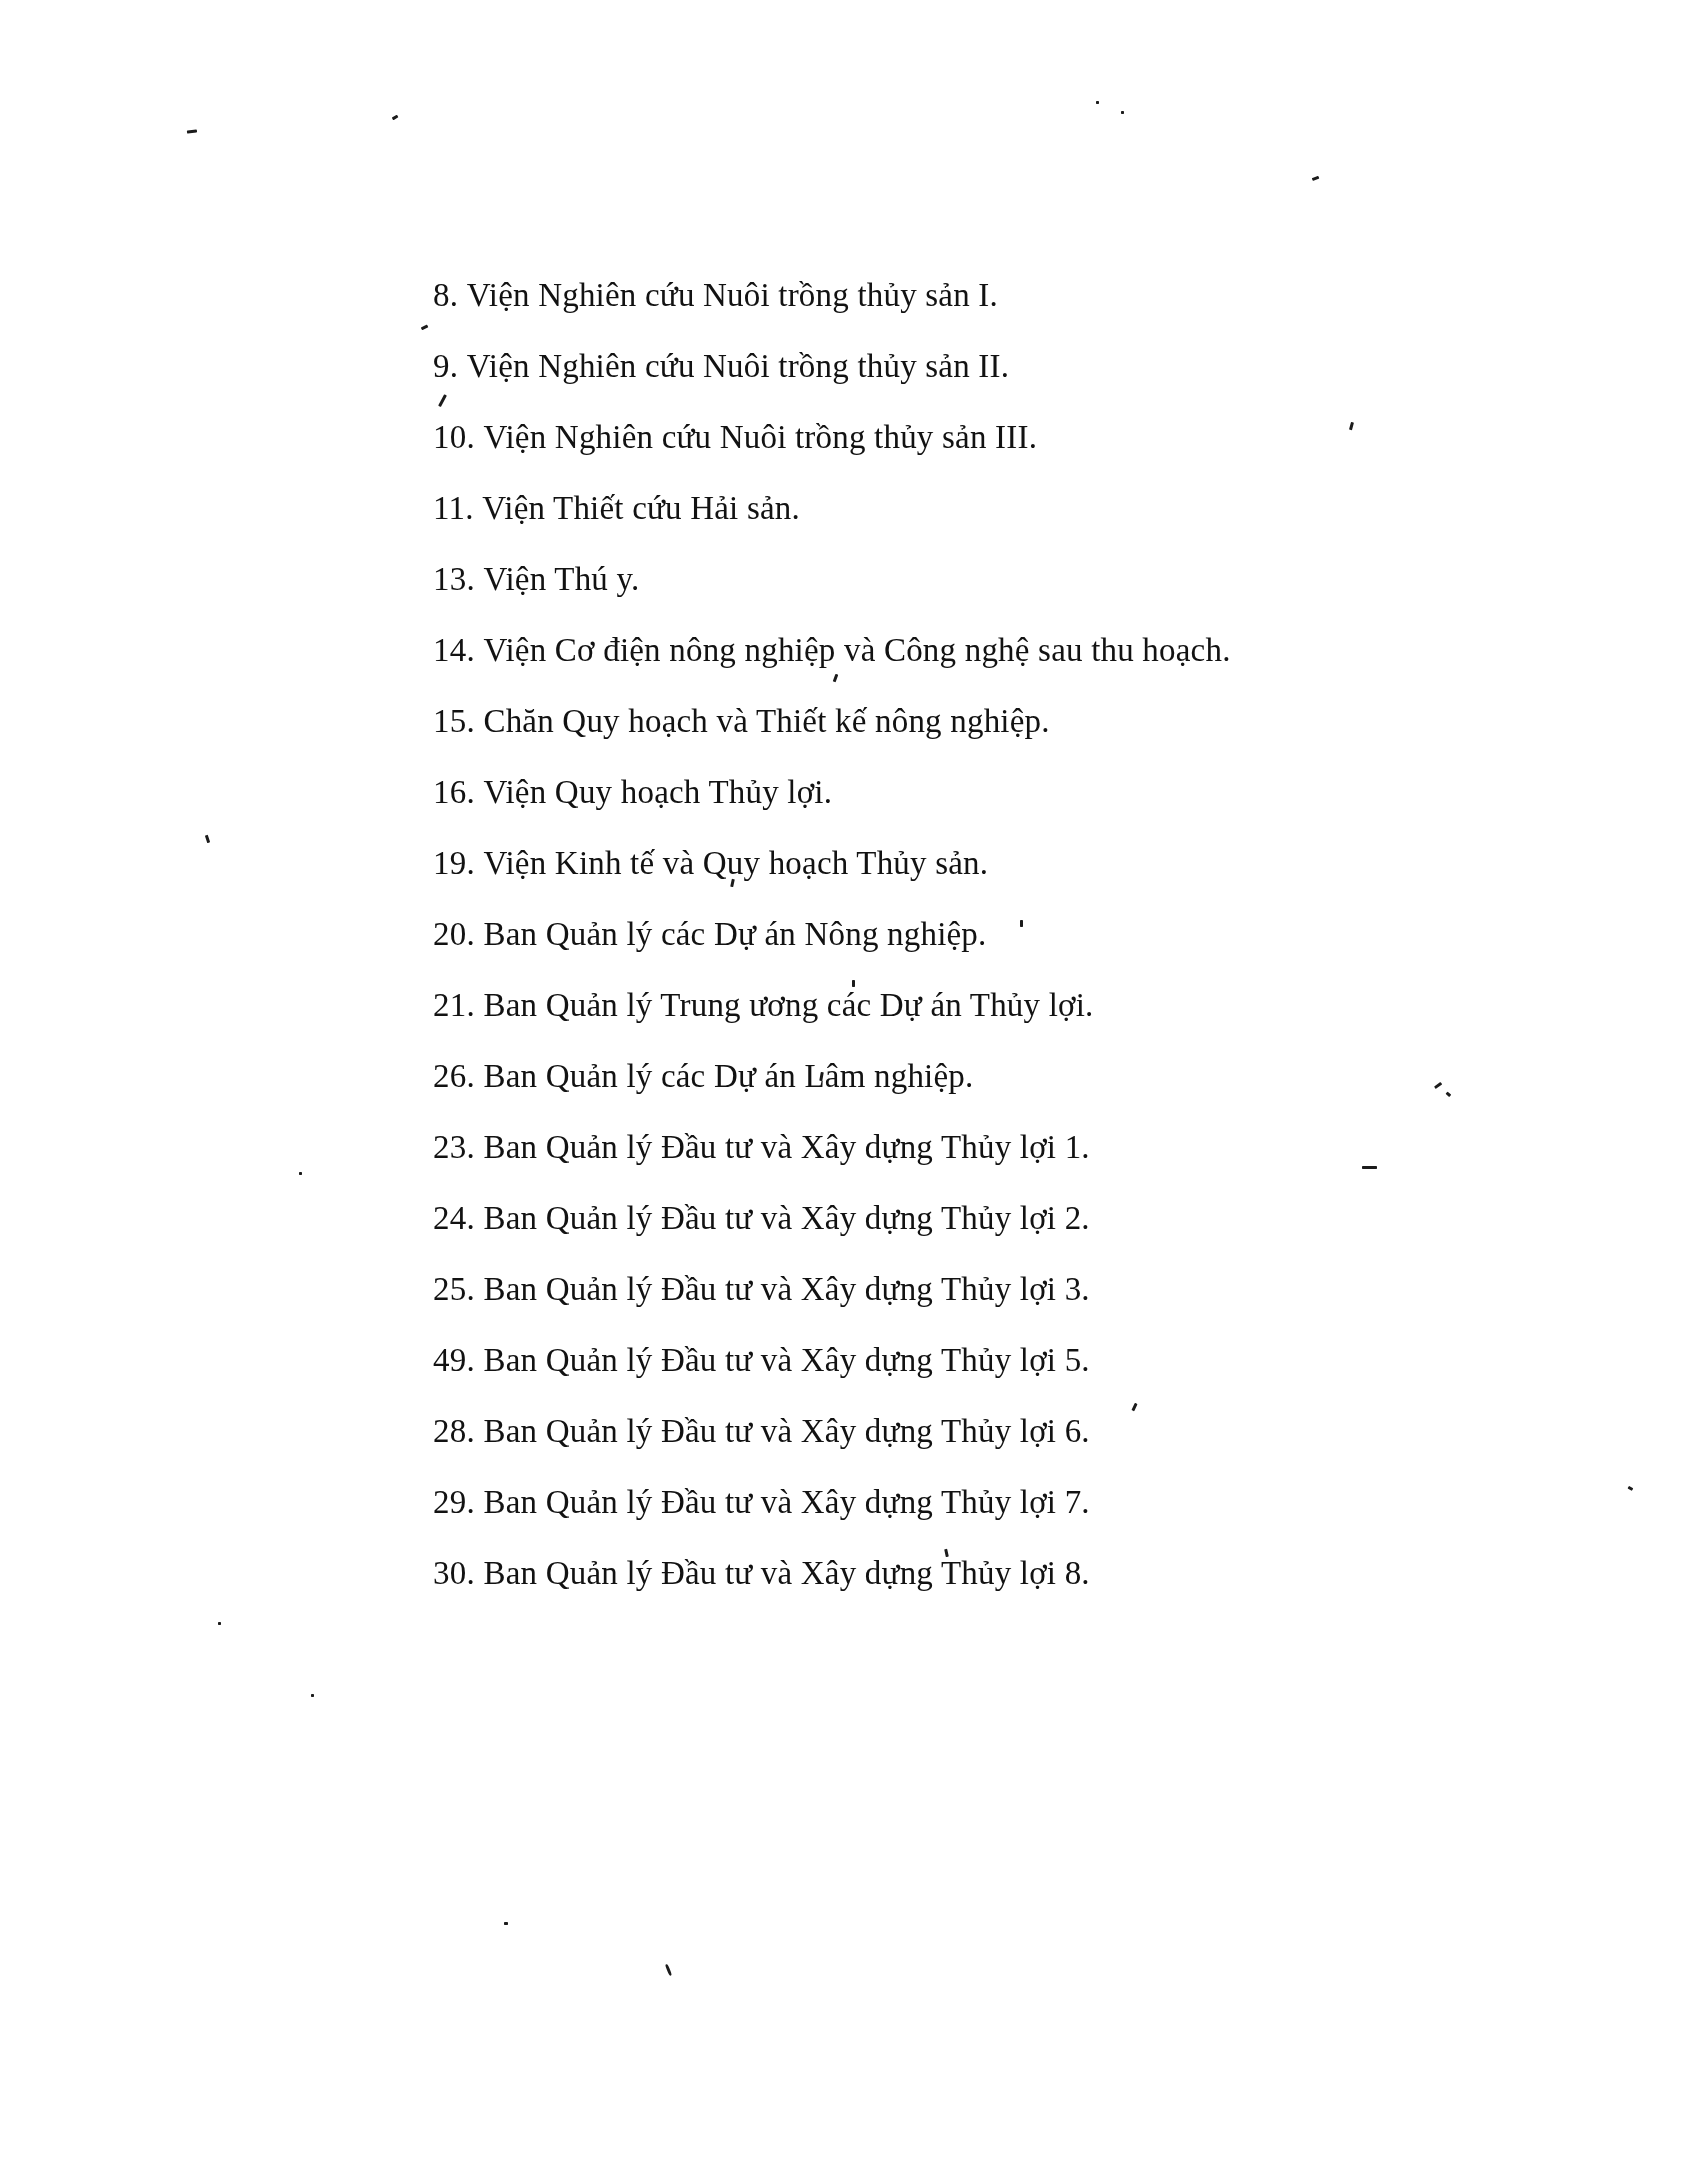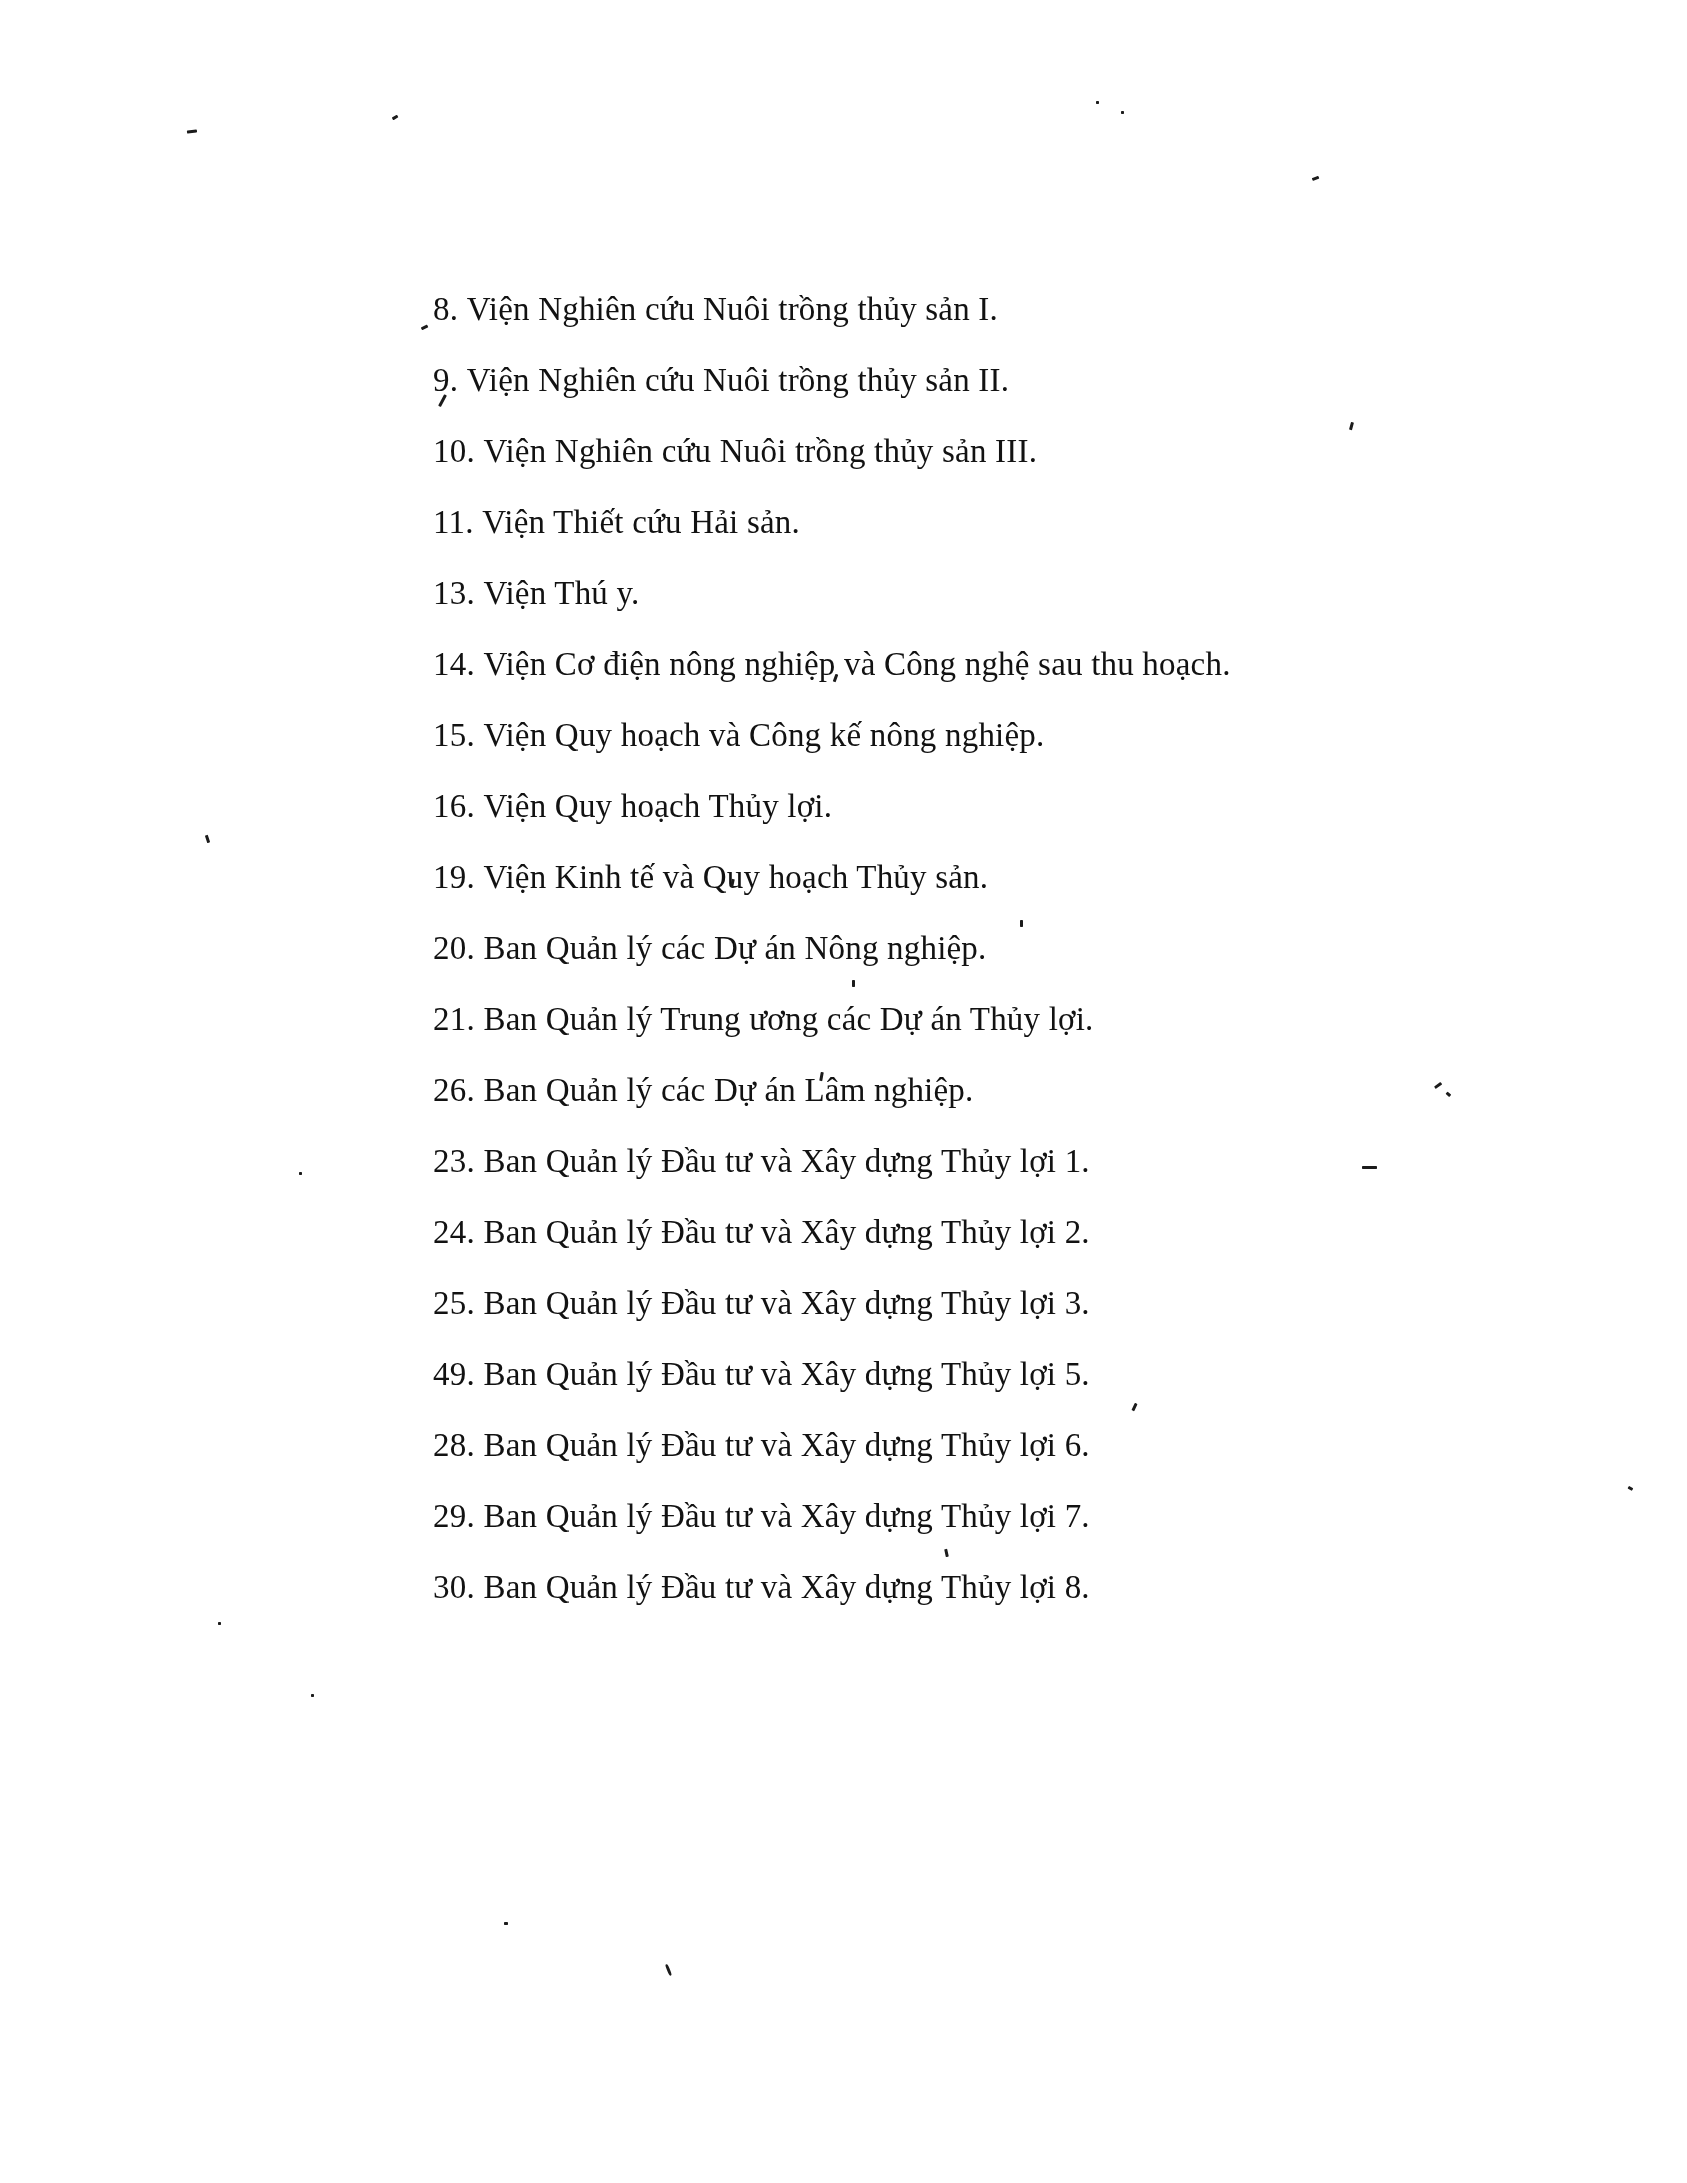"8. Viện Nghiên cứu Nuôi" .org-list { top: 289px -> 275px }
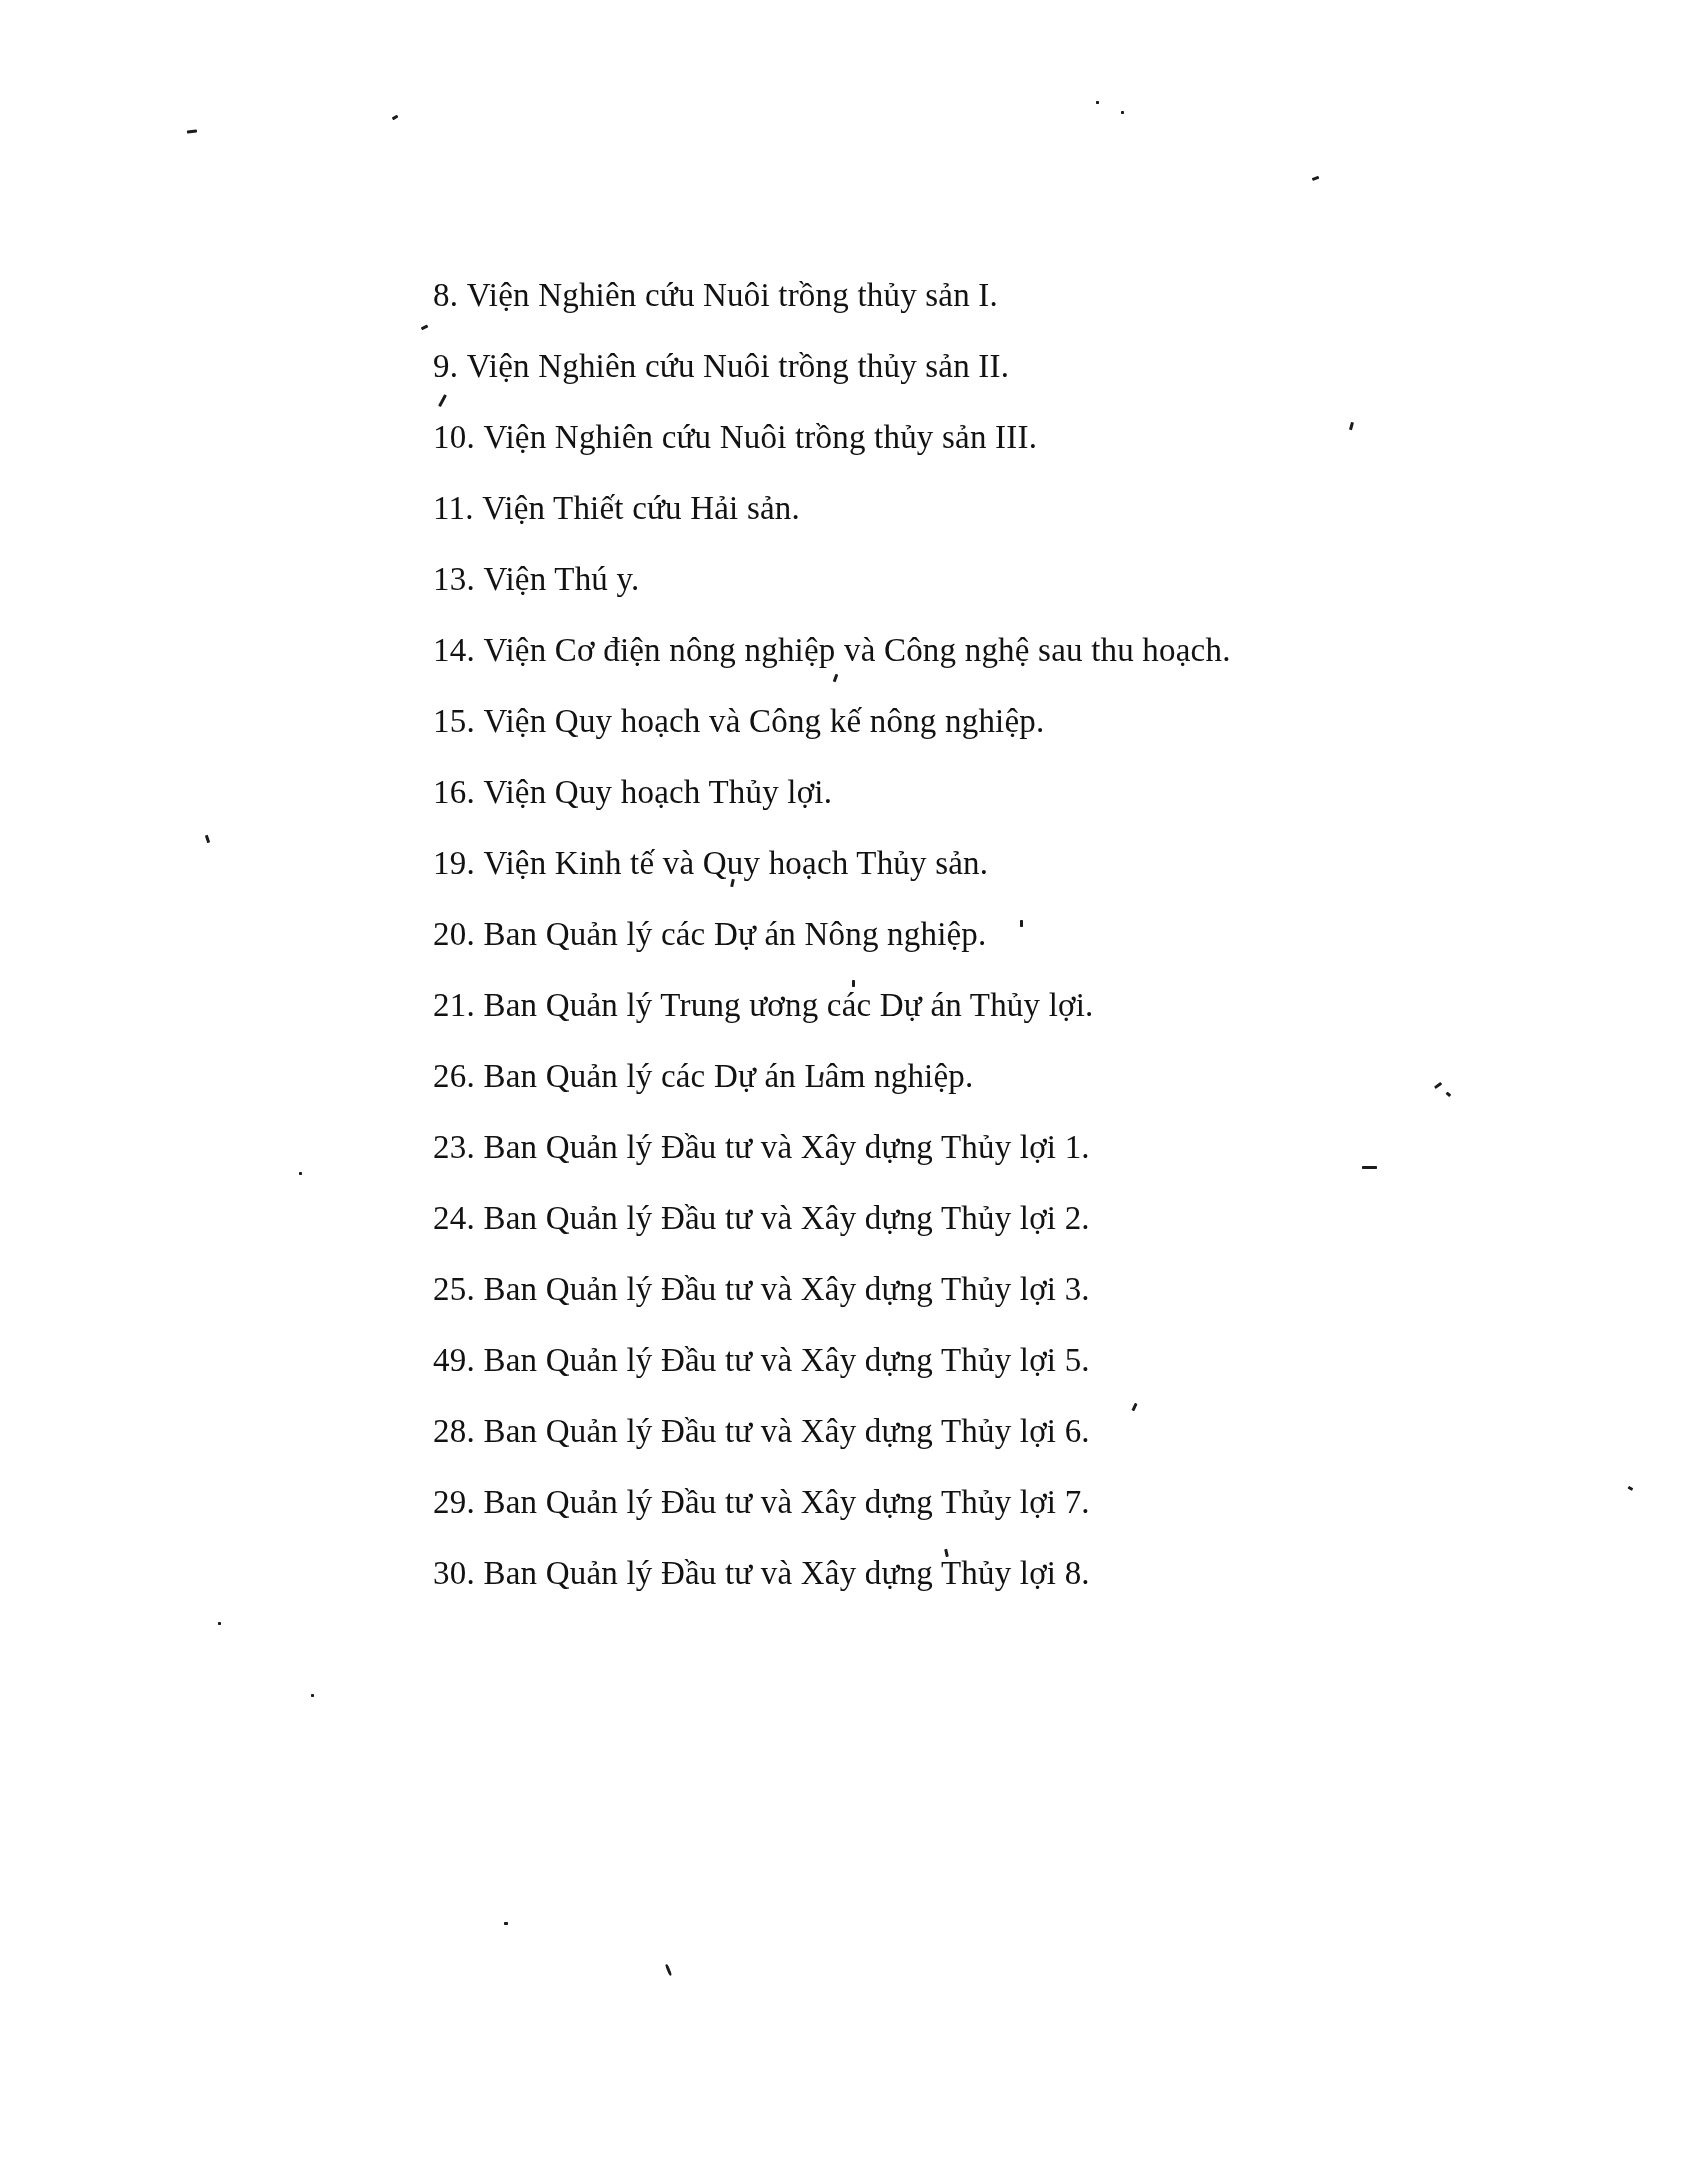"Viện Quy hoạch và Công" span.txt { text: Viện Quy hoạch và Công -> Chăn Quy hoạch và Thiết }
